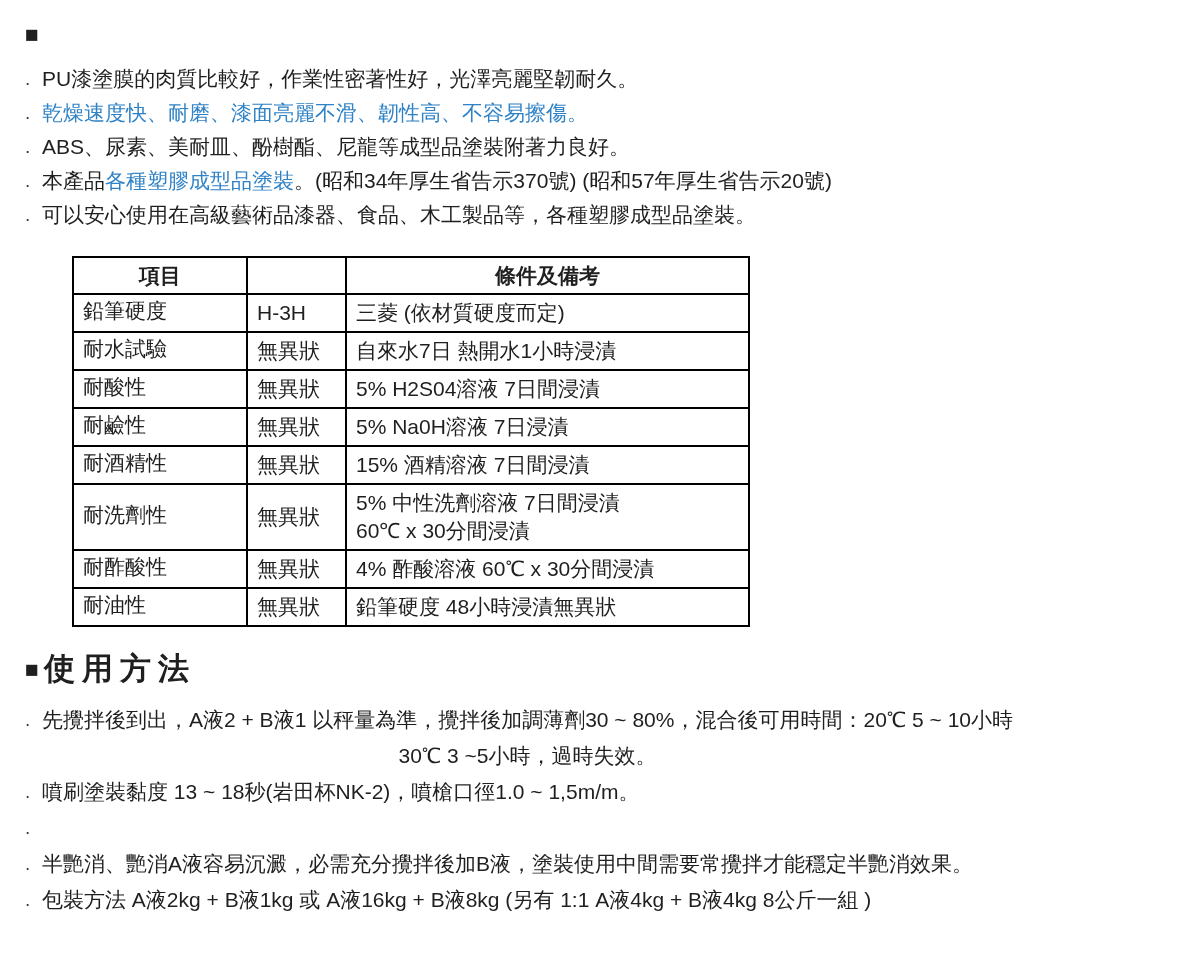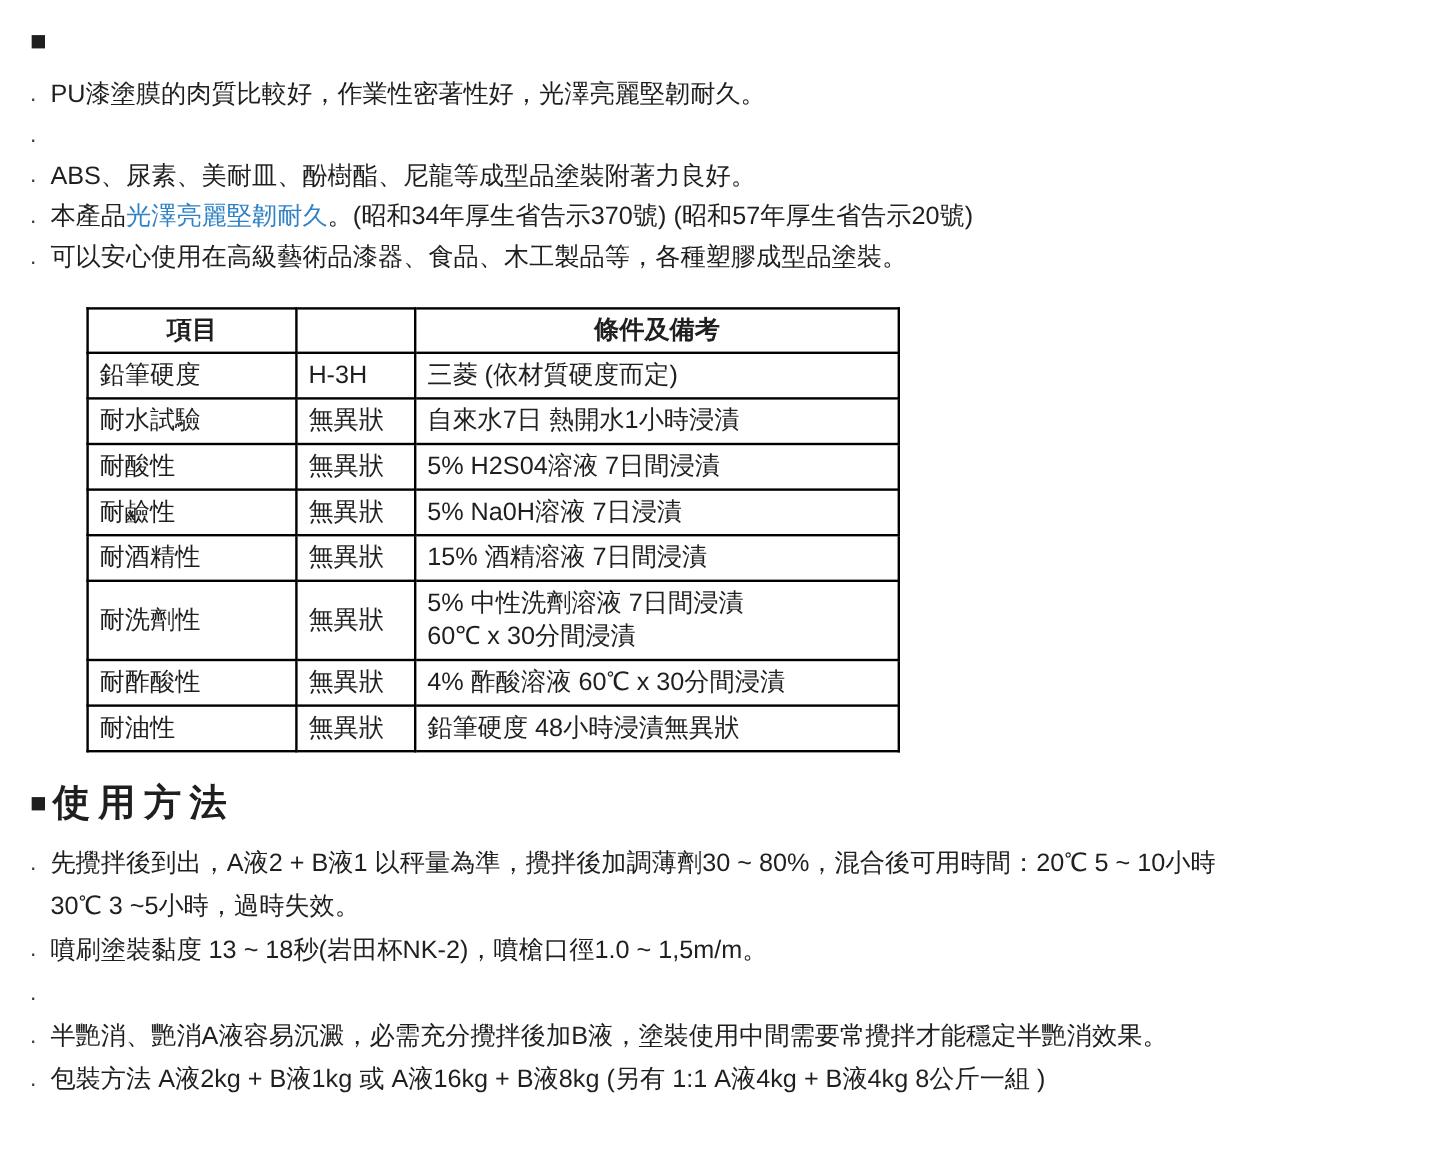"PU漆塗膜的肉質比較好，作業性密著性好，光澤亮麗堅韌耐久。" .blist .txt { text-align: none -> center }
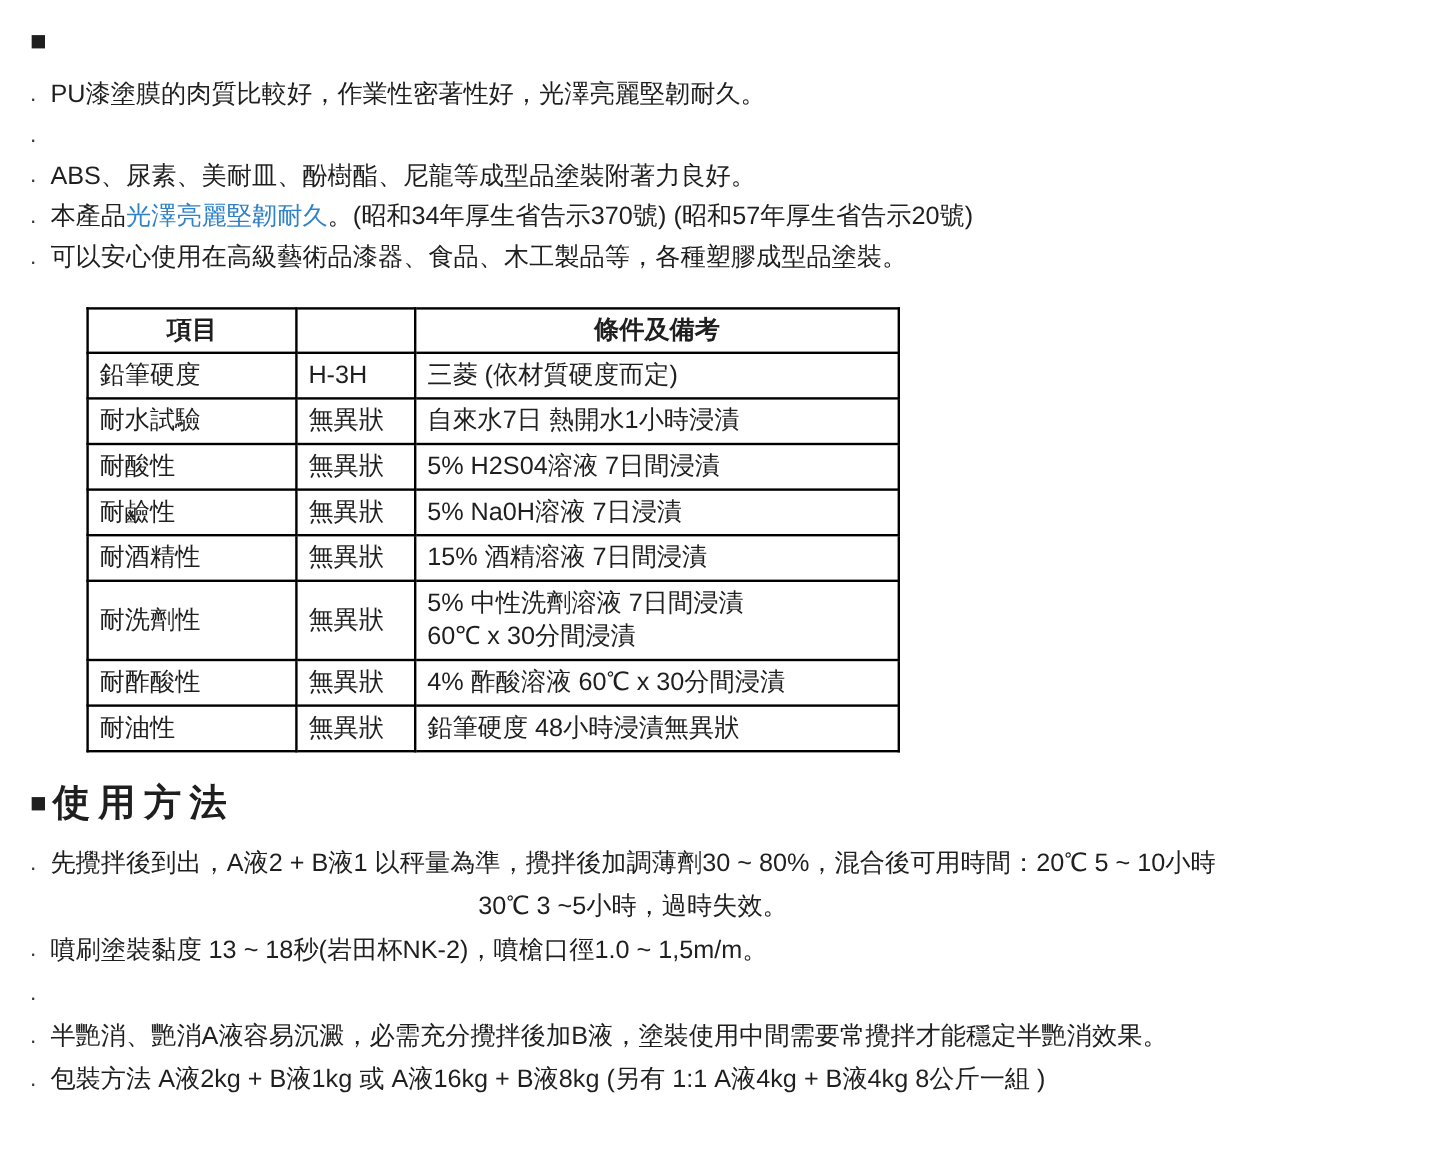"乾燥速度快、耐磨、漆面亮麗不滑、韌性高、不容易擦傷。" span.txt { html: none -> <span>乾燥速度快、耐磨、漆面亮麗不滑、韌性高、不容易擦傷。</span> }
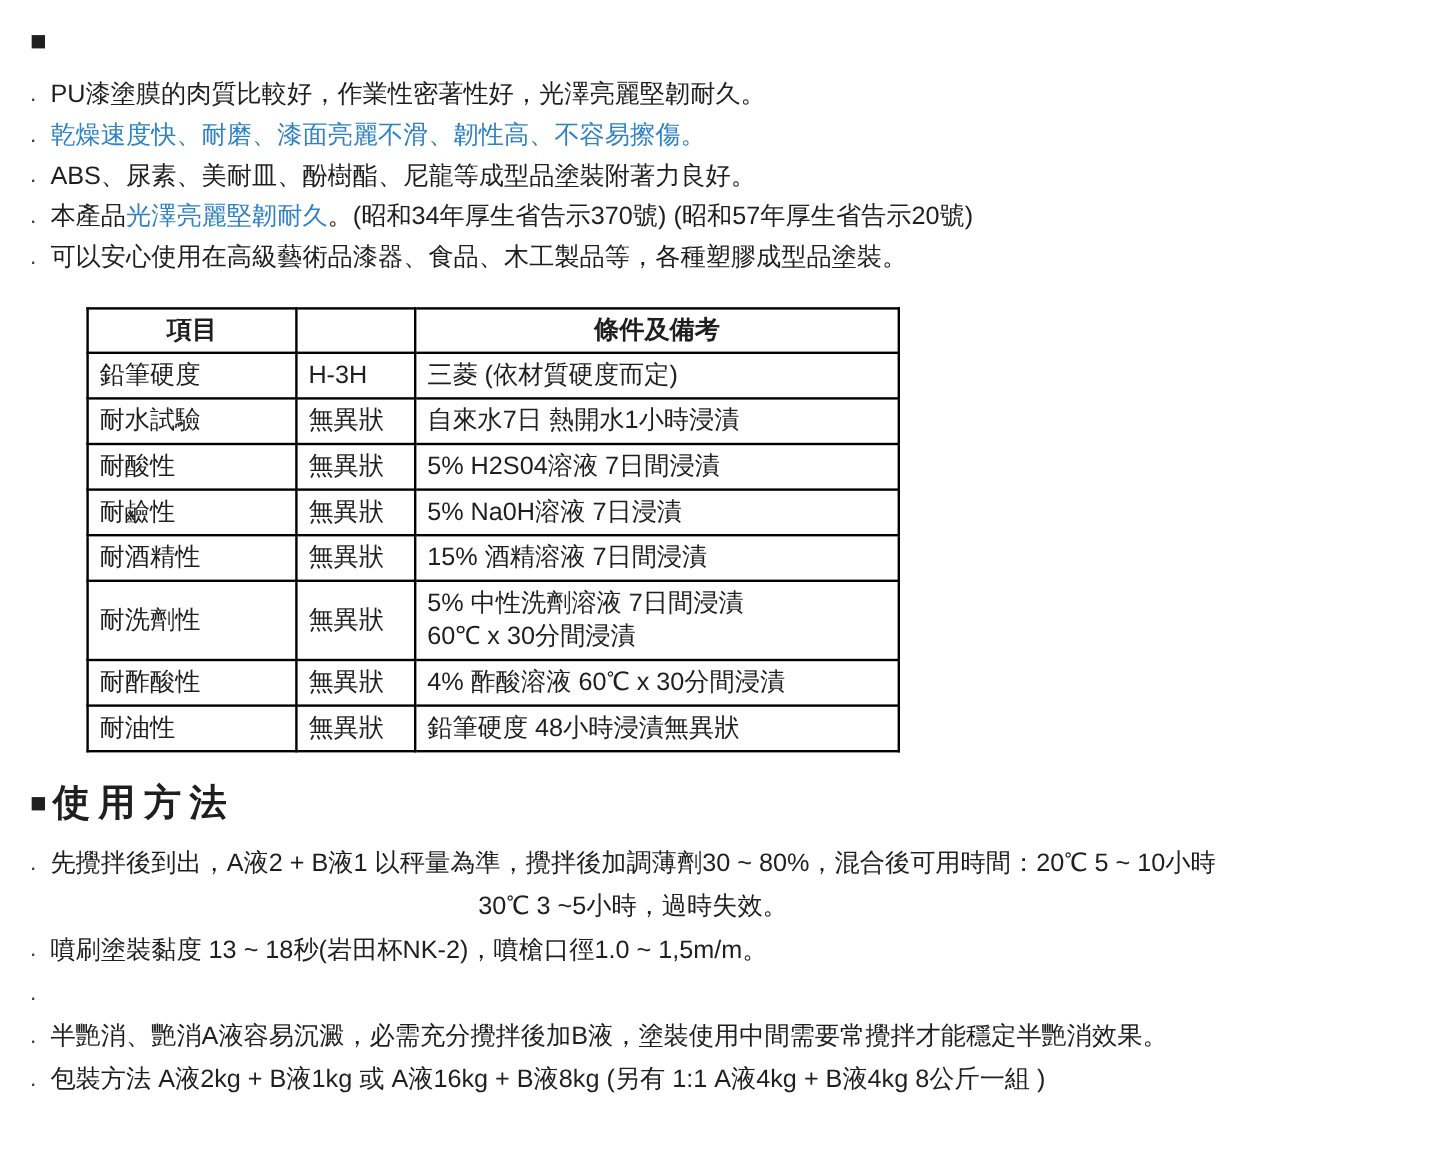"光澤亮麗堅韌耐久" span.blue { text: 光澤亮麗堅韌耐久 -> 各種塑膠成型品塗裝 }
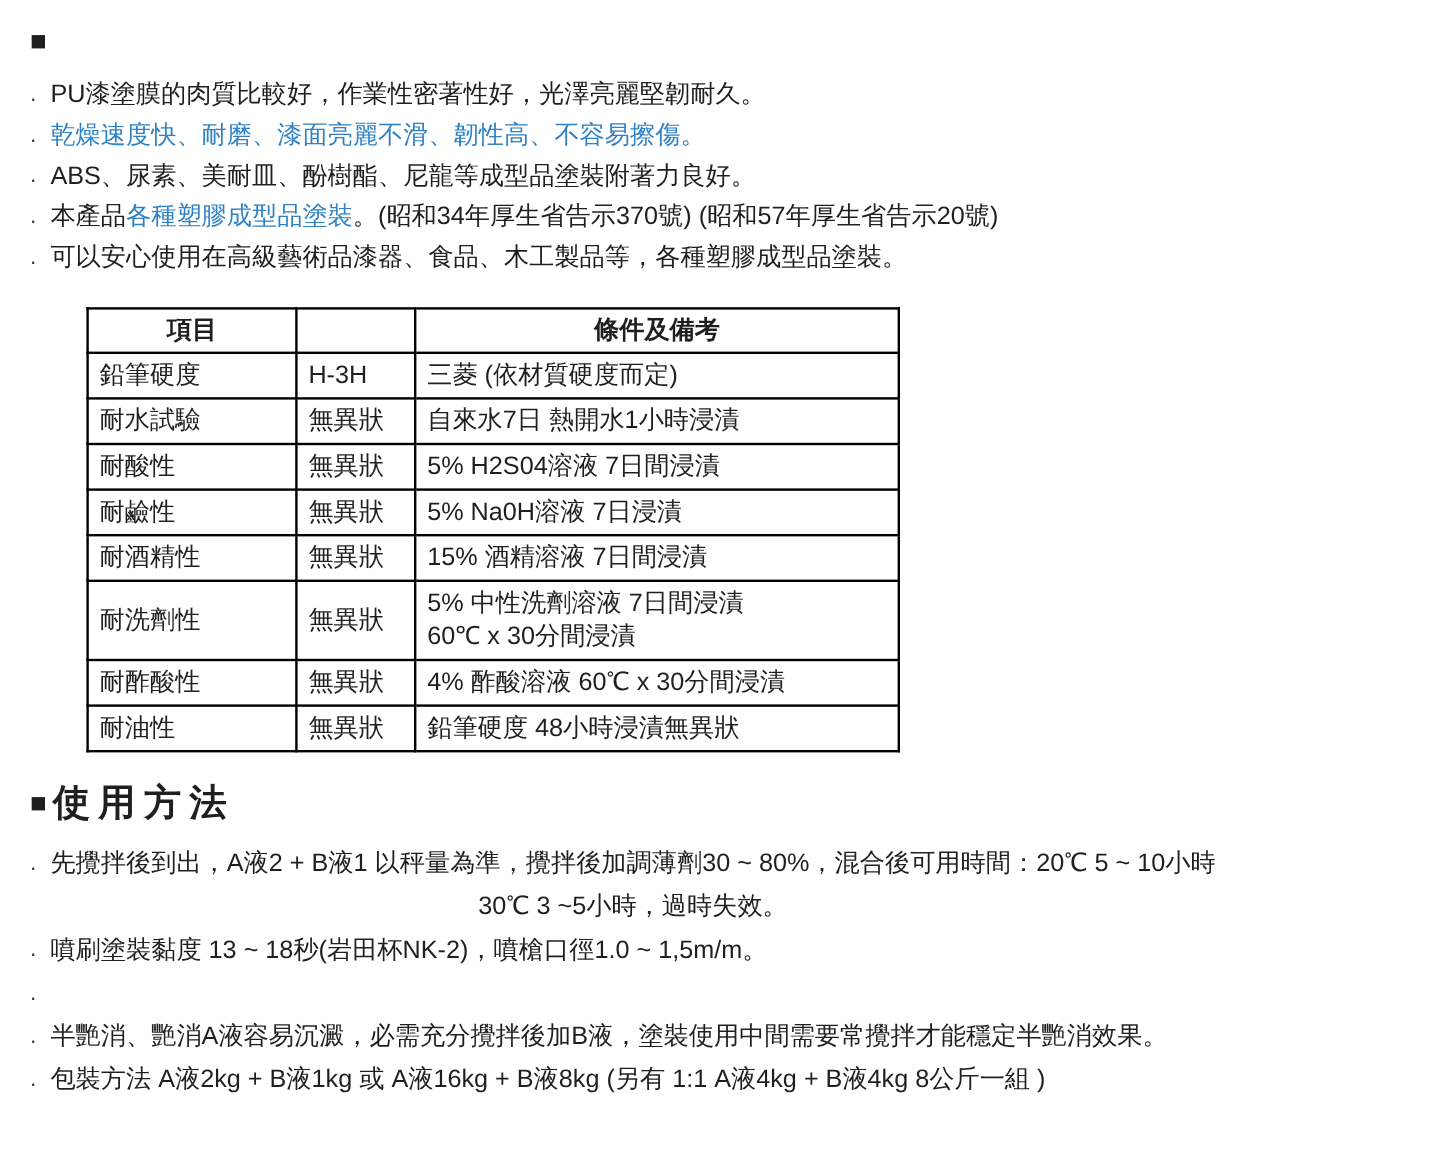"鉛筆硬度" td.cell-item { font-family: none -> Liberation Mono, monospace }
